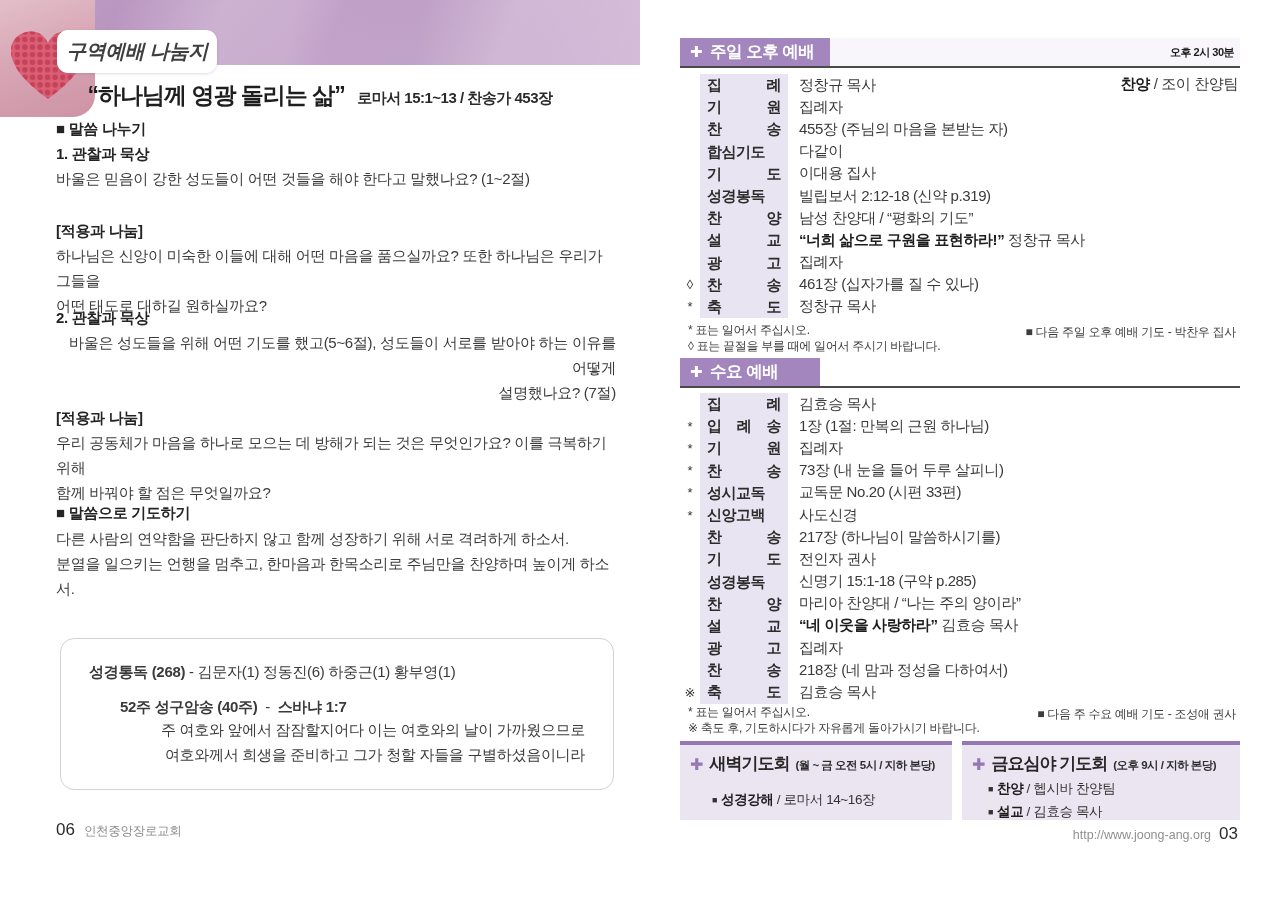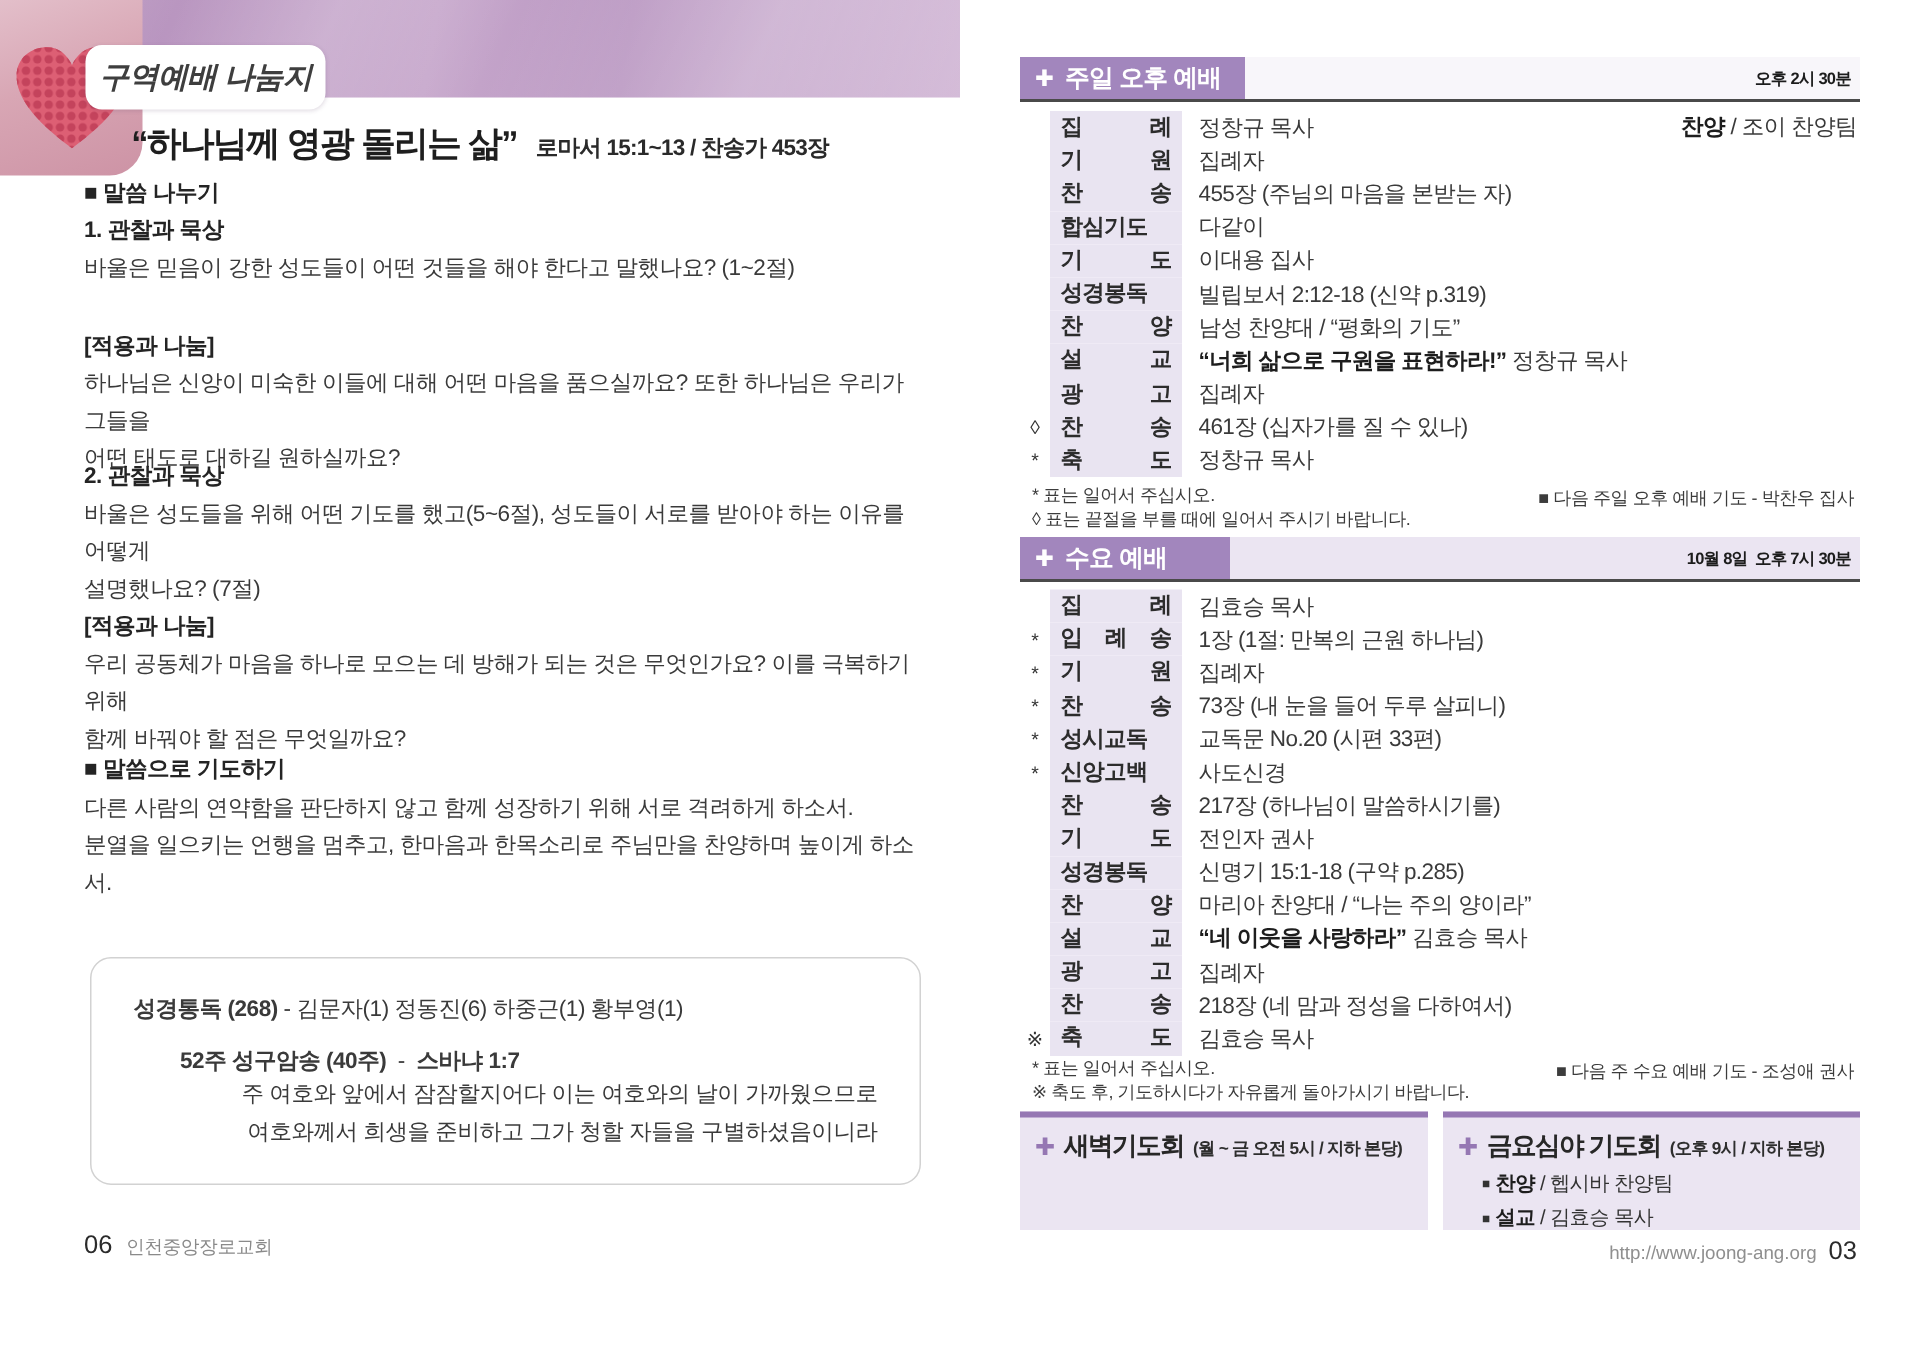"바울은 성도들을 위해 어떤 기도를" div.lp-block { text-align: none -> right }
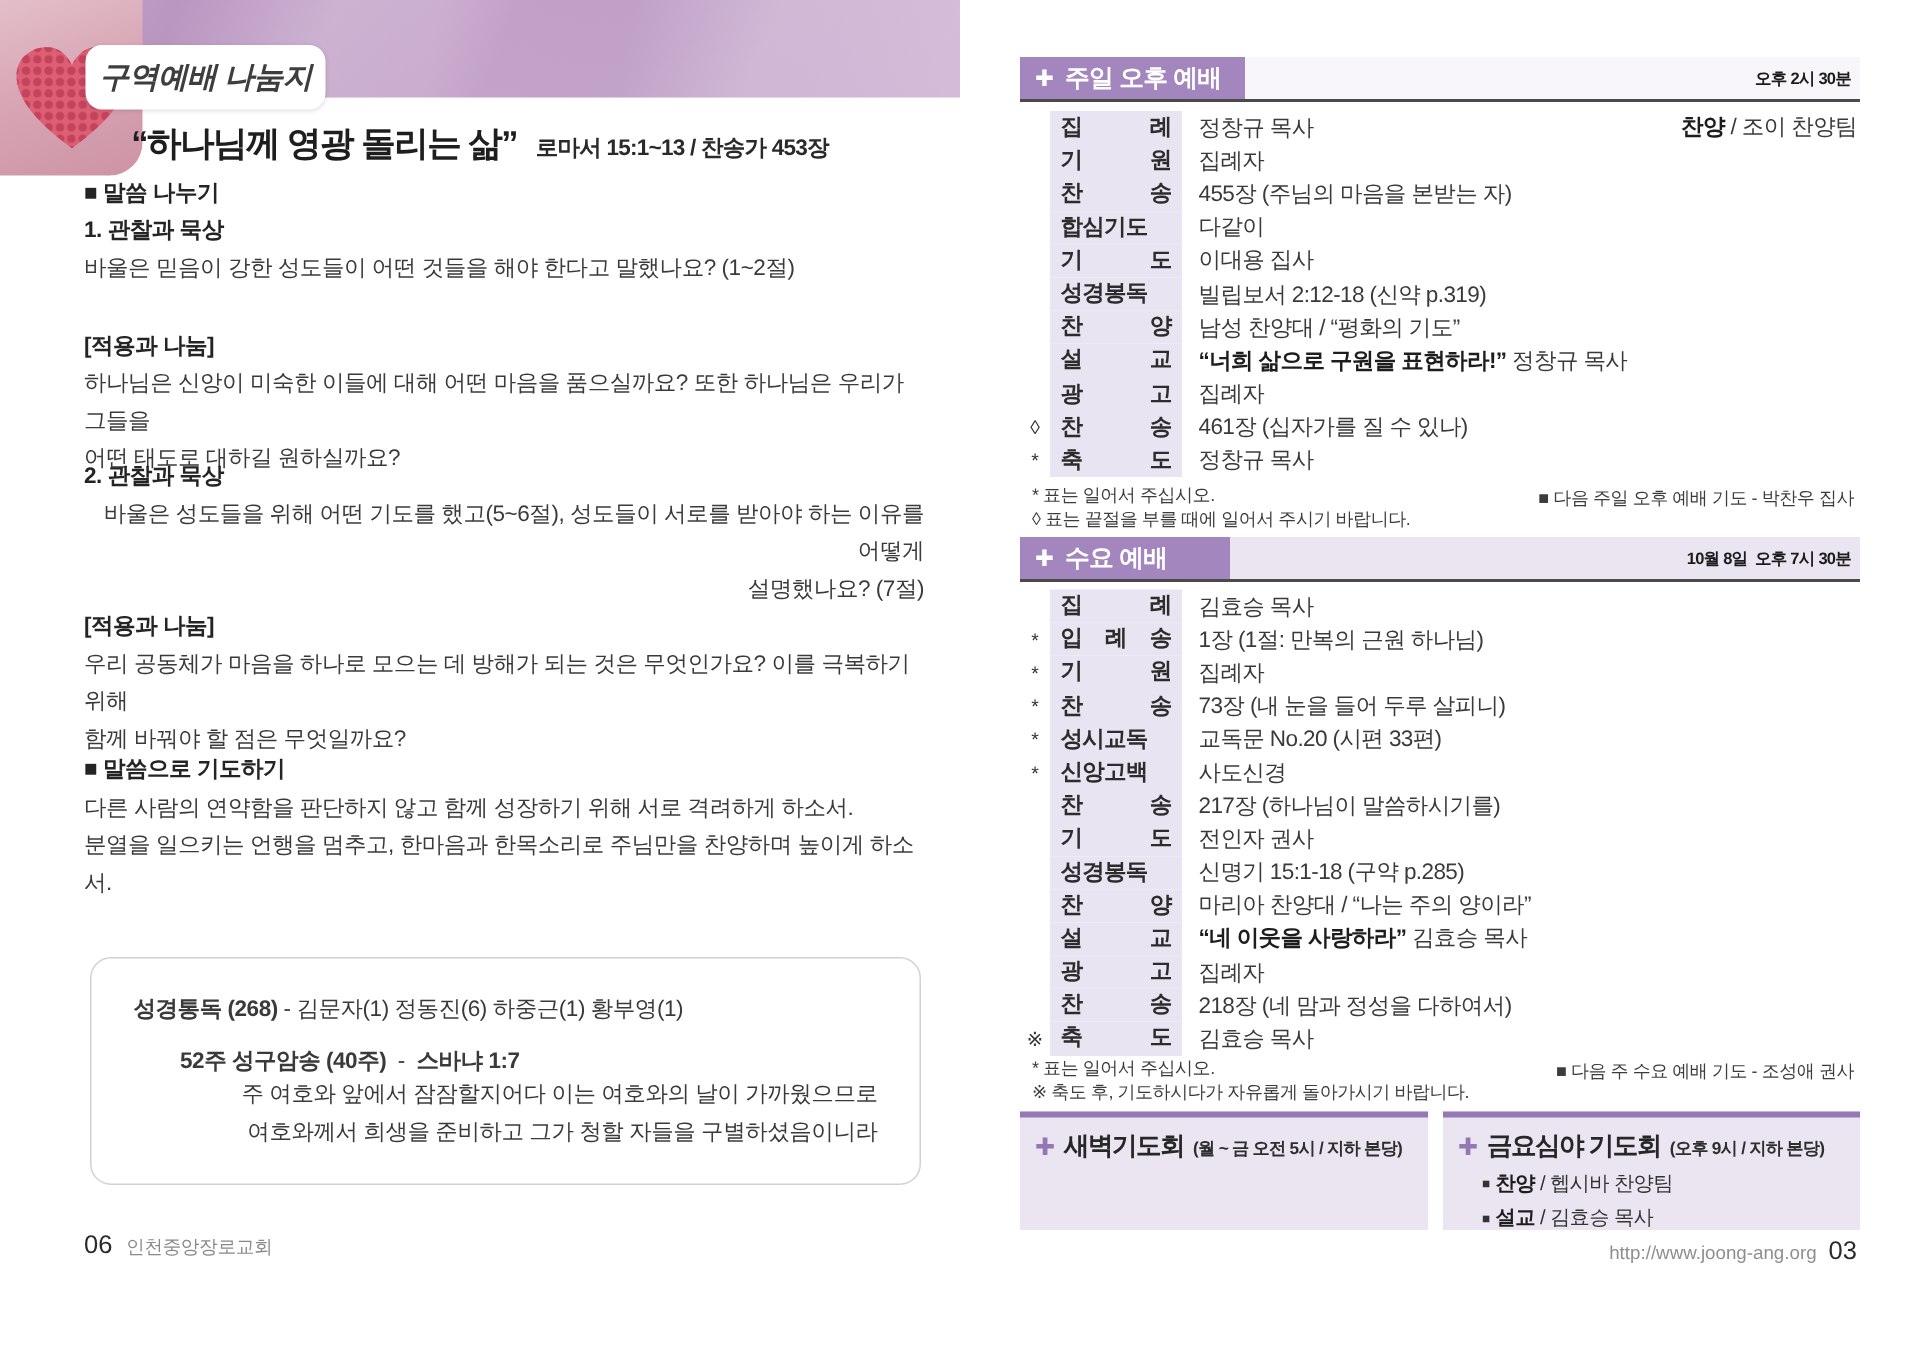"10월 8일 오후 7시 30분" div.rest { html: <div> <span>10월 8일 오후 7시 30분</span> </div> -> none }
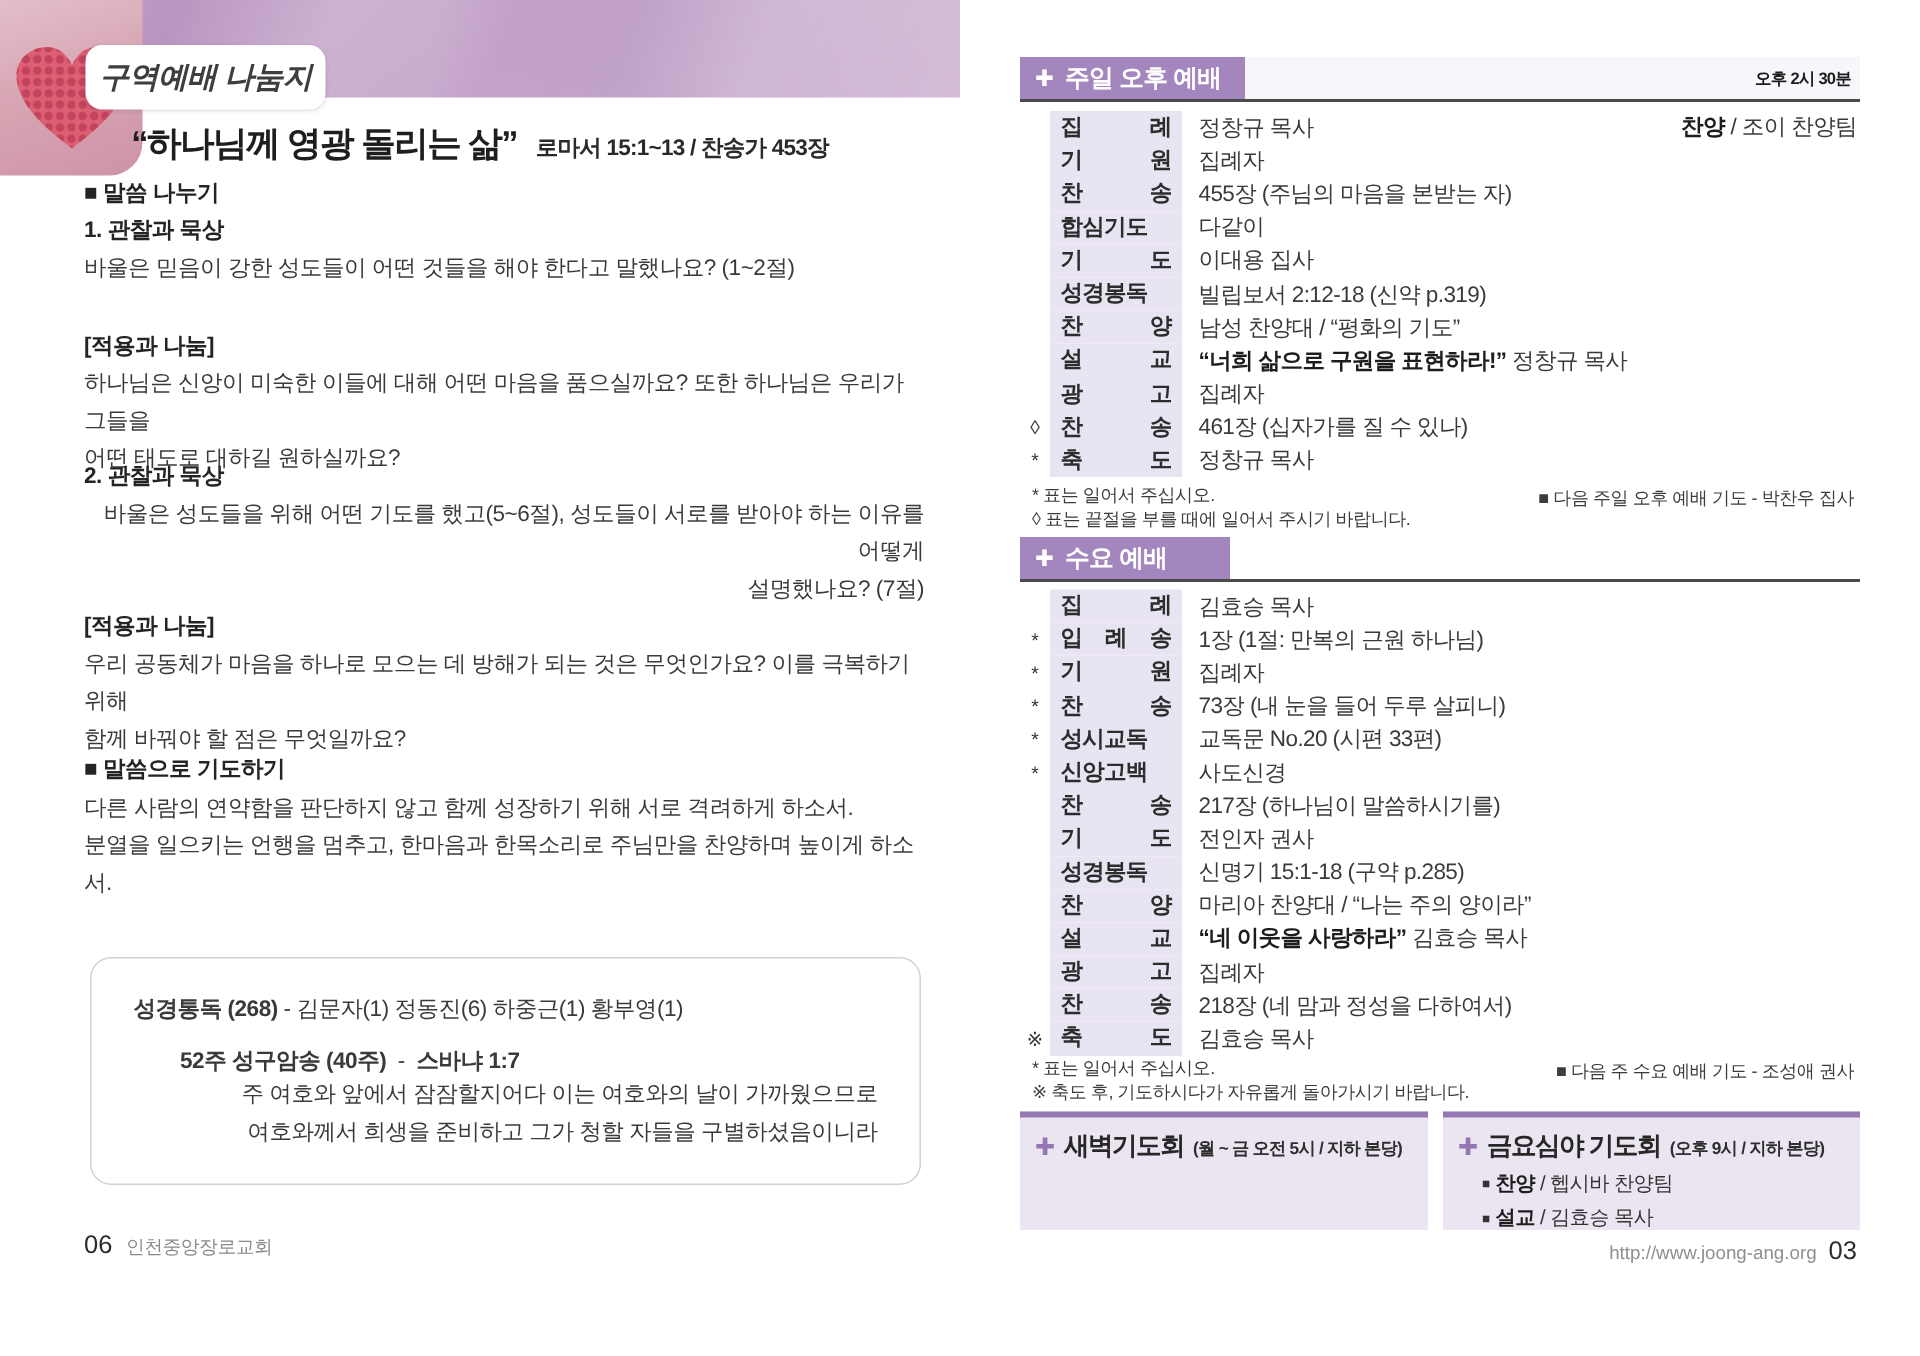"■ 성경강해 / 로마서 14~16장" div.mini-items { html: none -> <div> <div><span>■</span><b>성경강해</b><span> / 로마서 14~16장</span></div> </div> }
